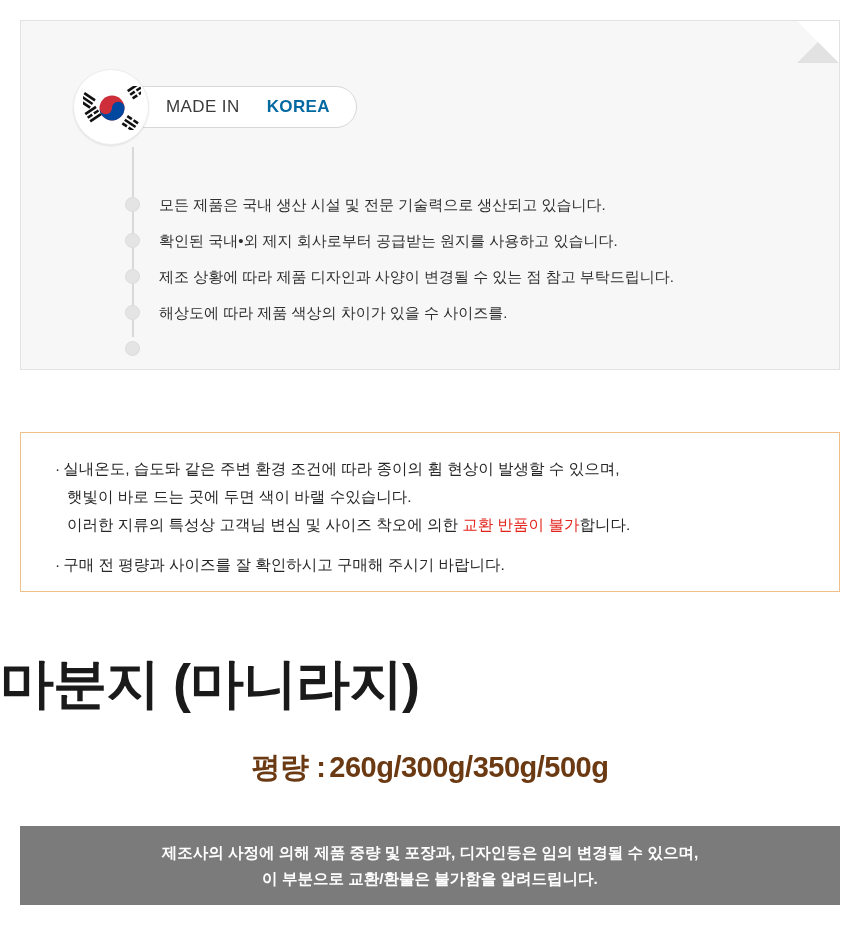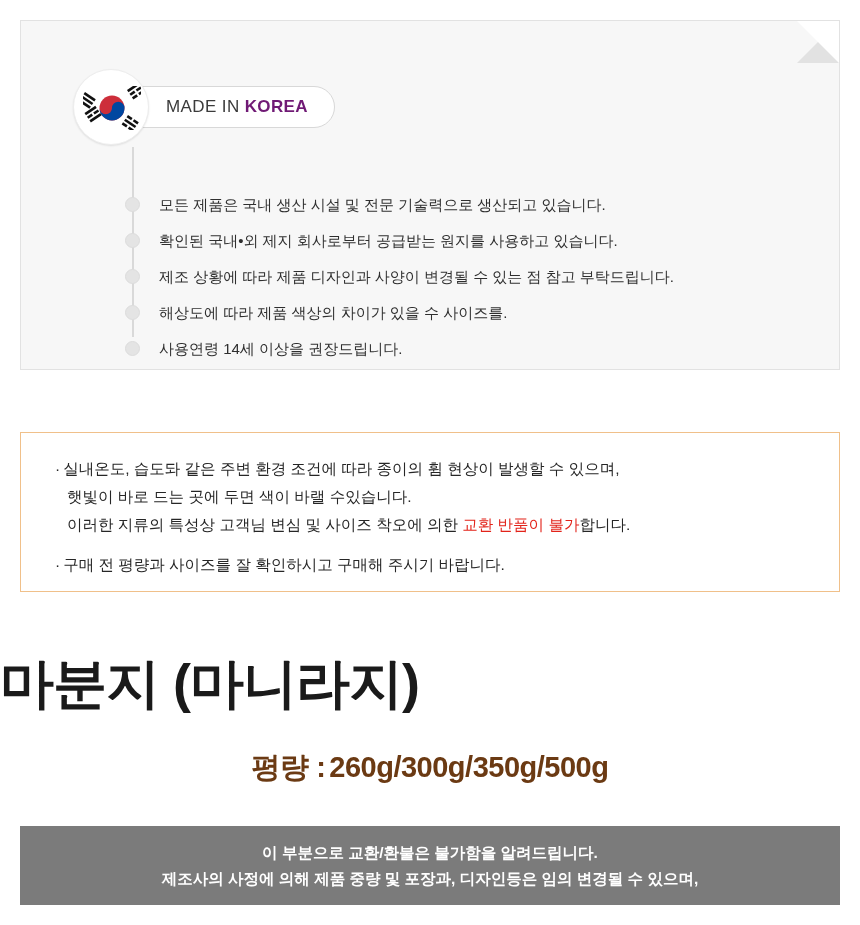"MADE IN" .made-pill { gap: none -> 22px }
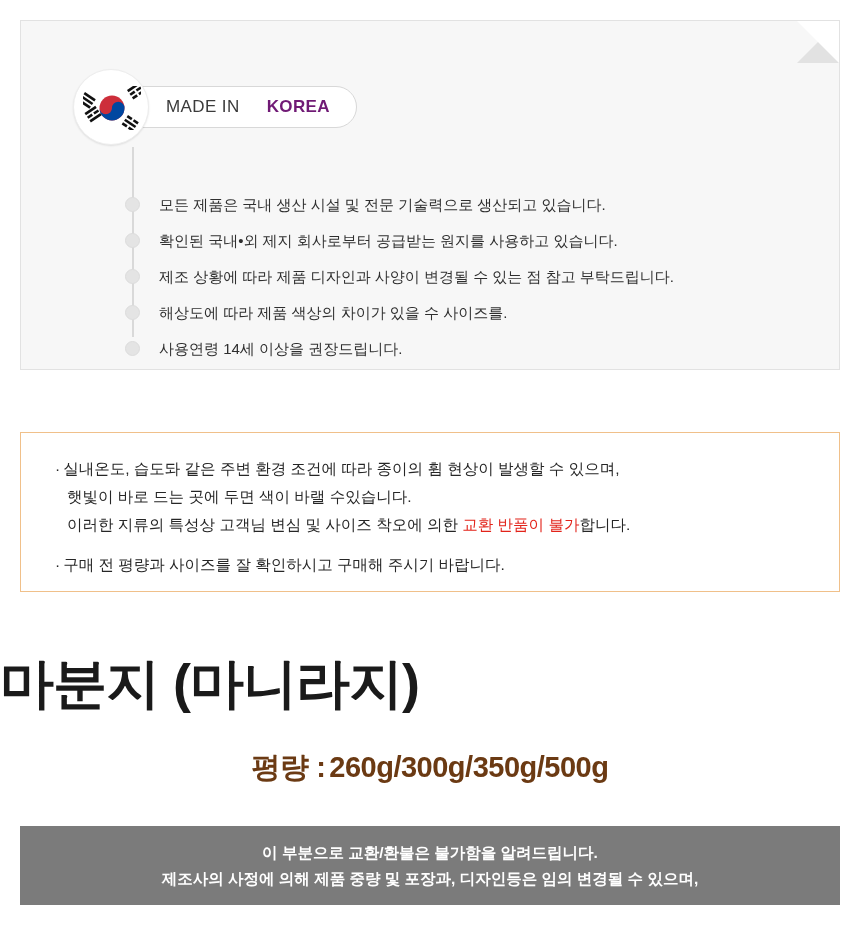"KOREA" .made-pill b { color: #701a75 -> #0369a1 }
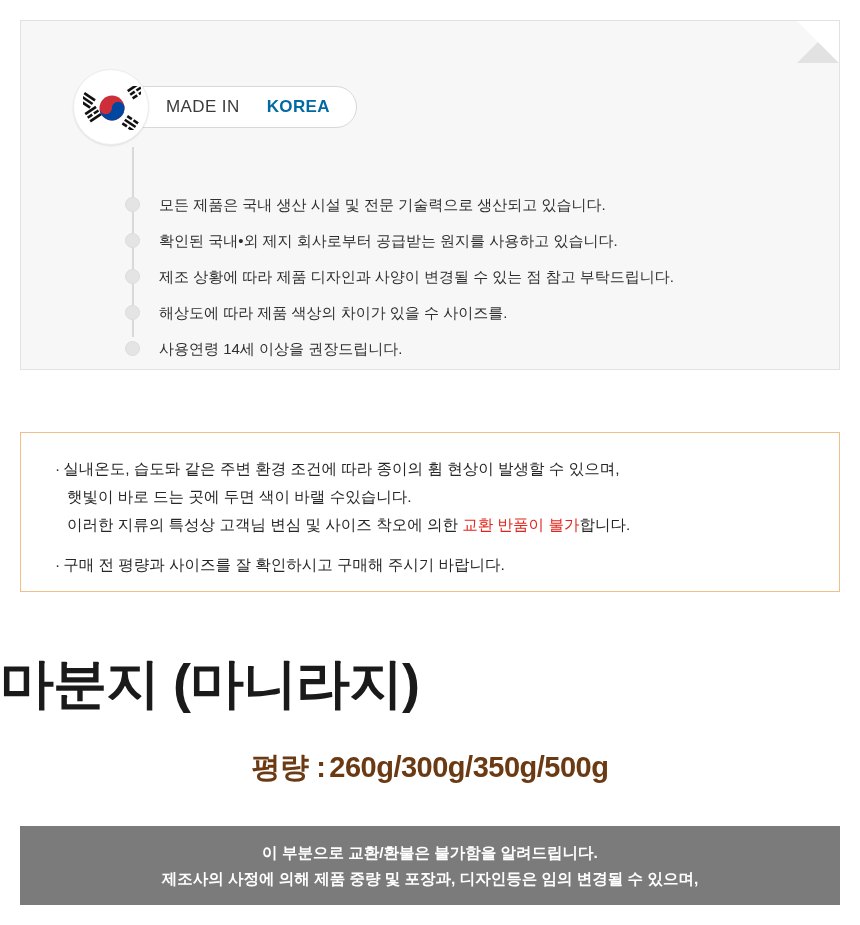"사용연령 14세 이상을 권장드립니다." span.bullet-text { html: <span>사용연령 14세 이상을 권장드립니다.</span> -> none }
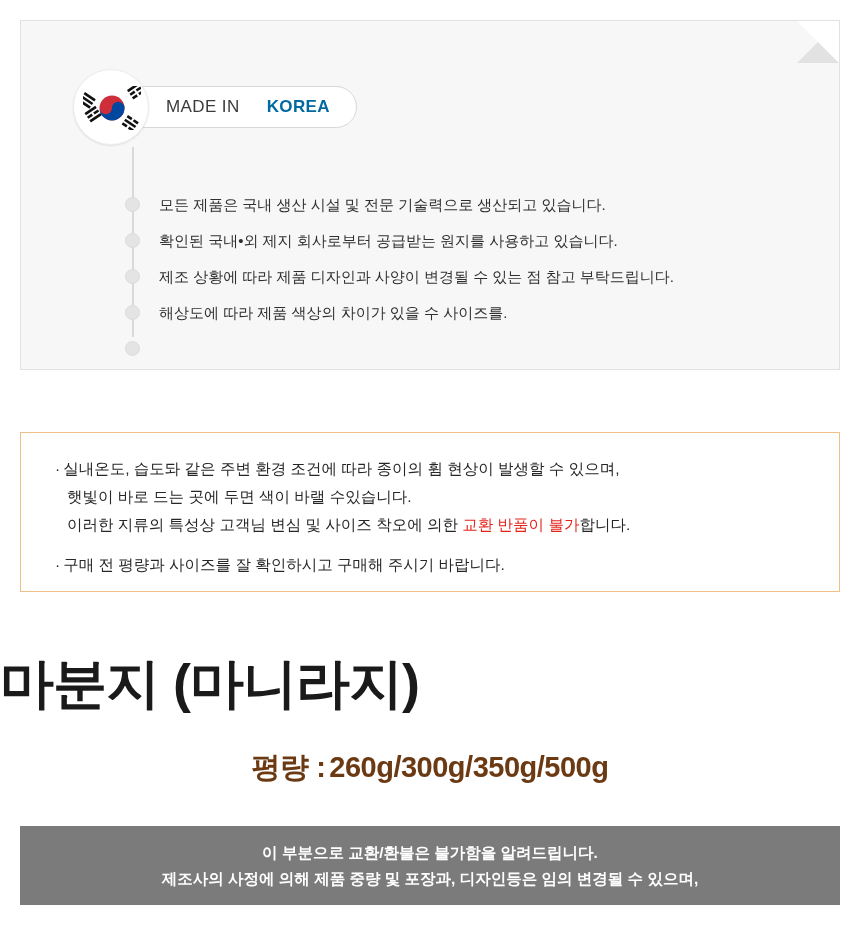"이 부분으로 교환/환불은 불가함을 알려드립니다." div.footer-line { order: before "제조사의 사정에 의해 제품 중량" -> after "제조사의 사정에 의해 제품 중량" }
